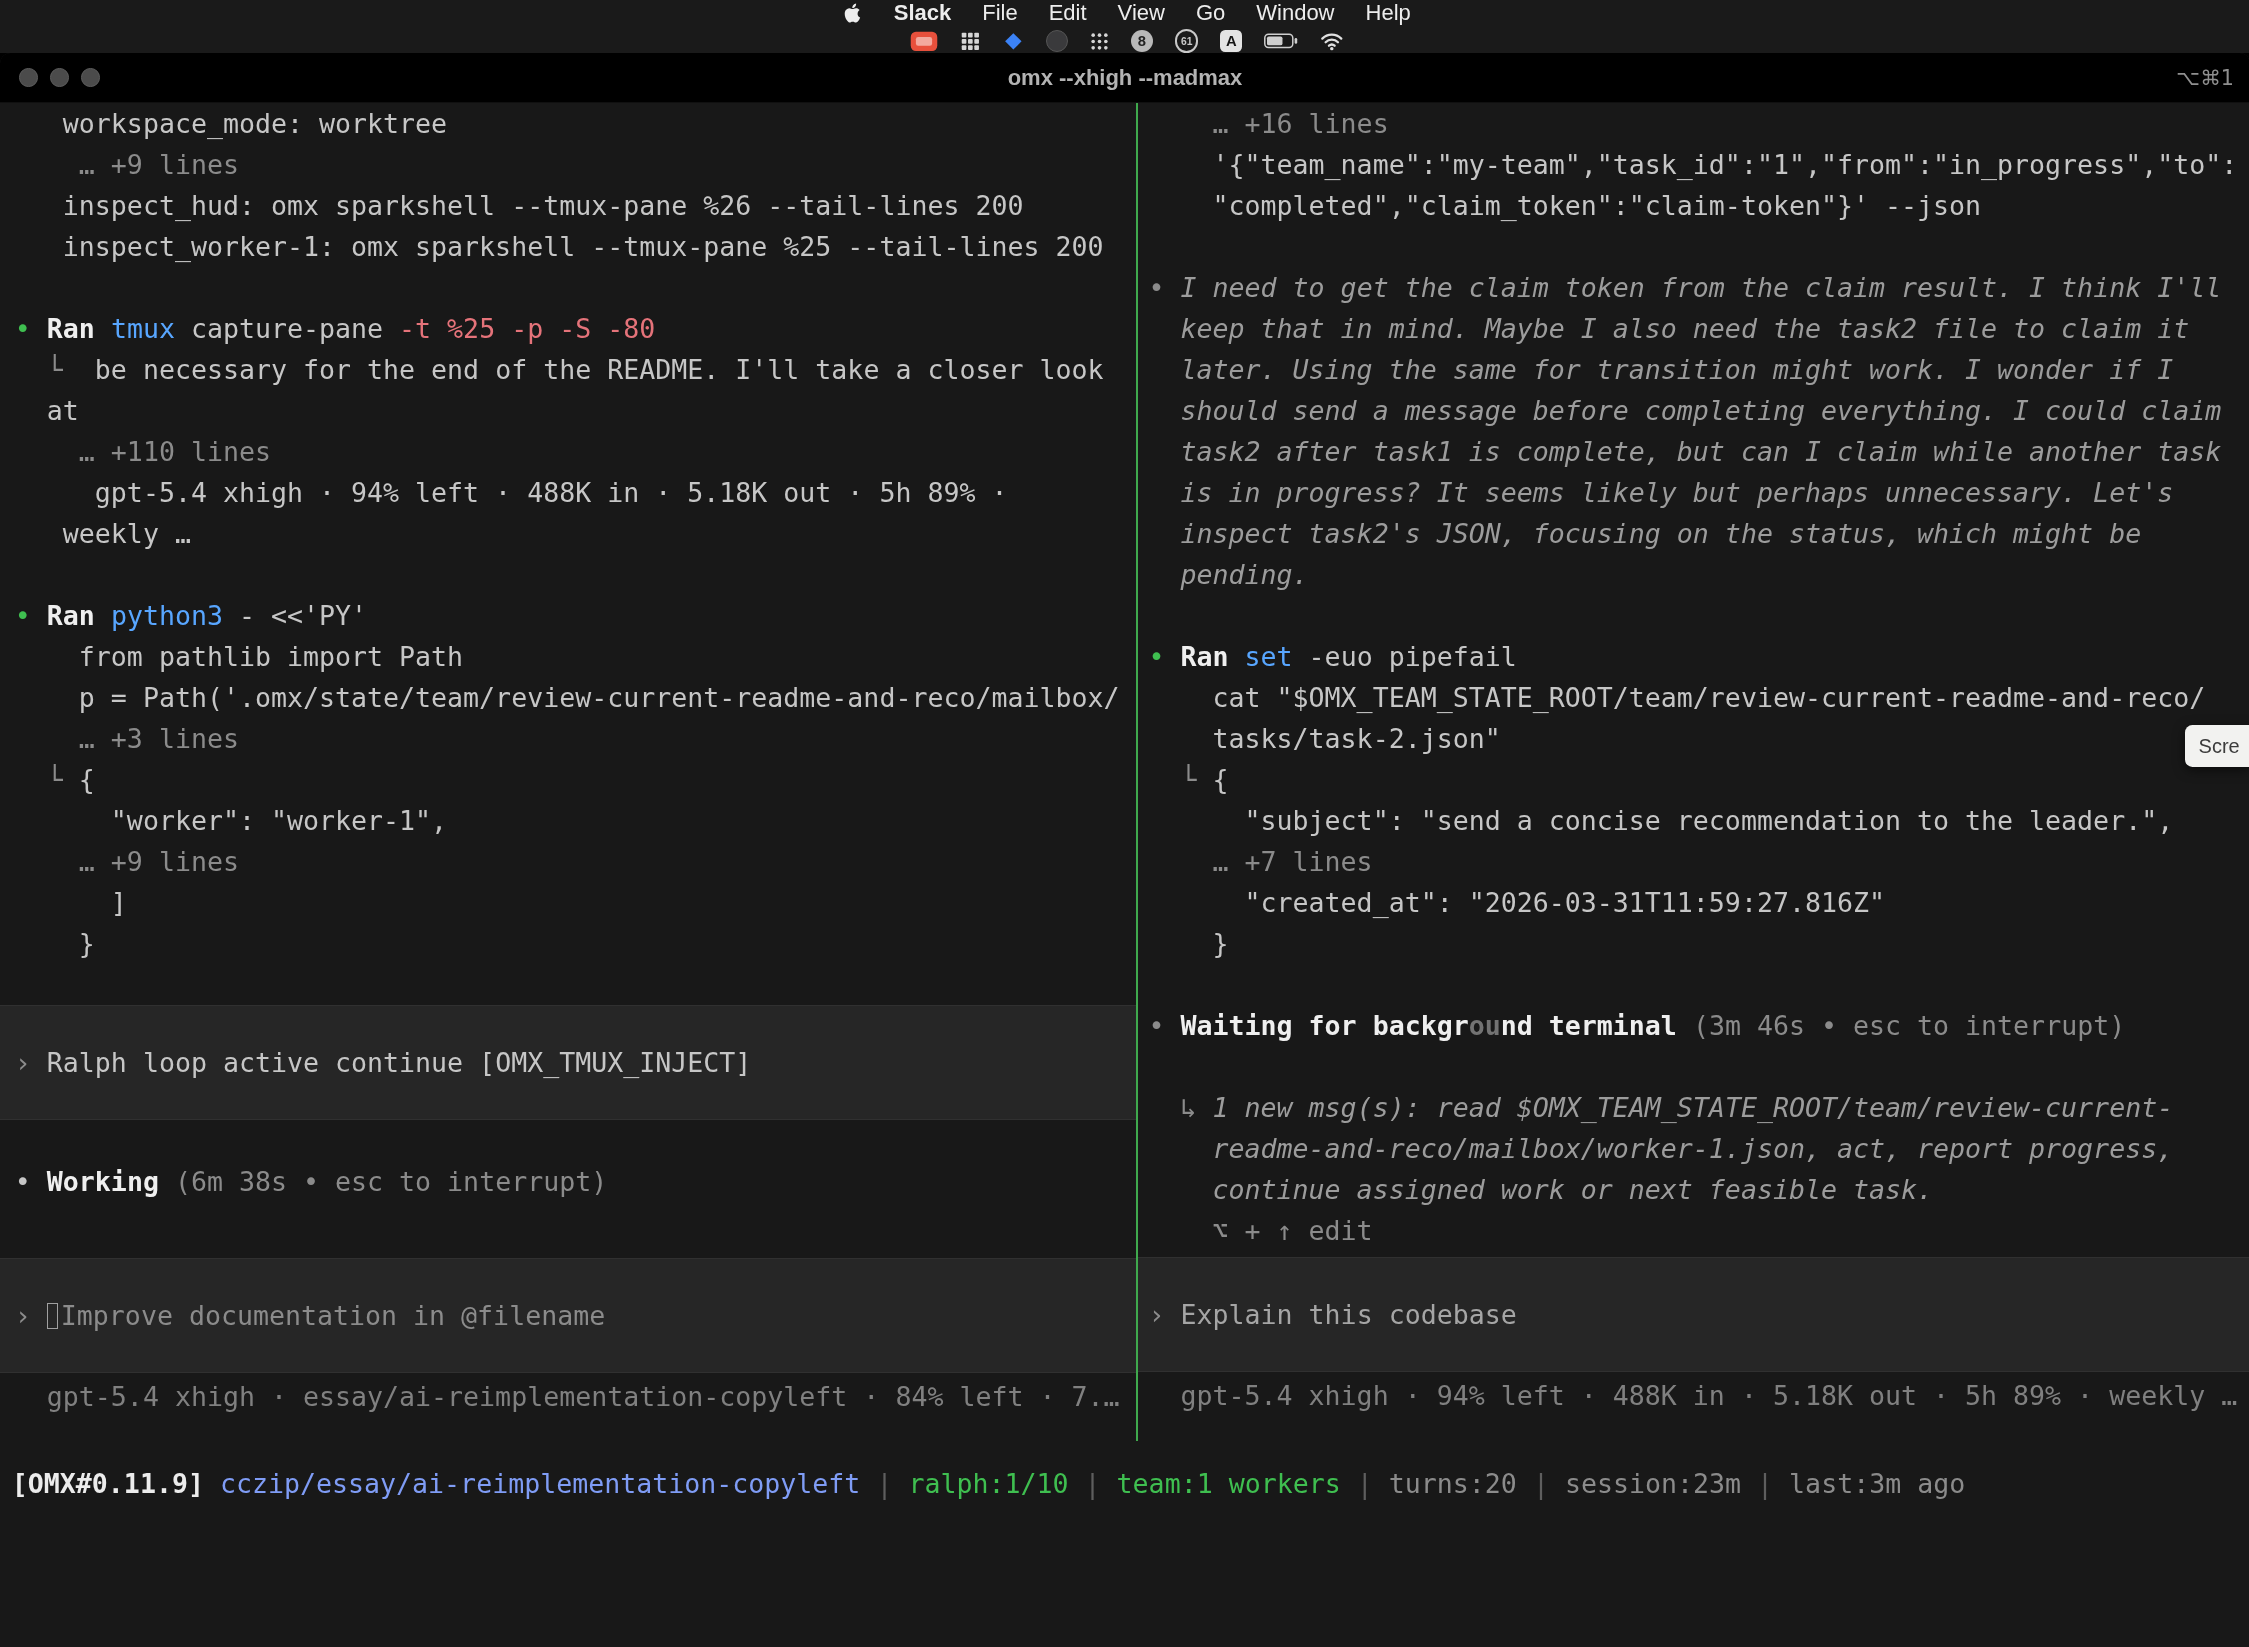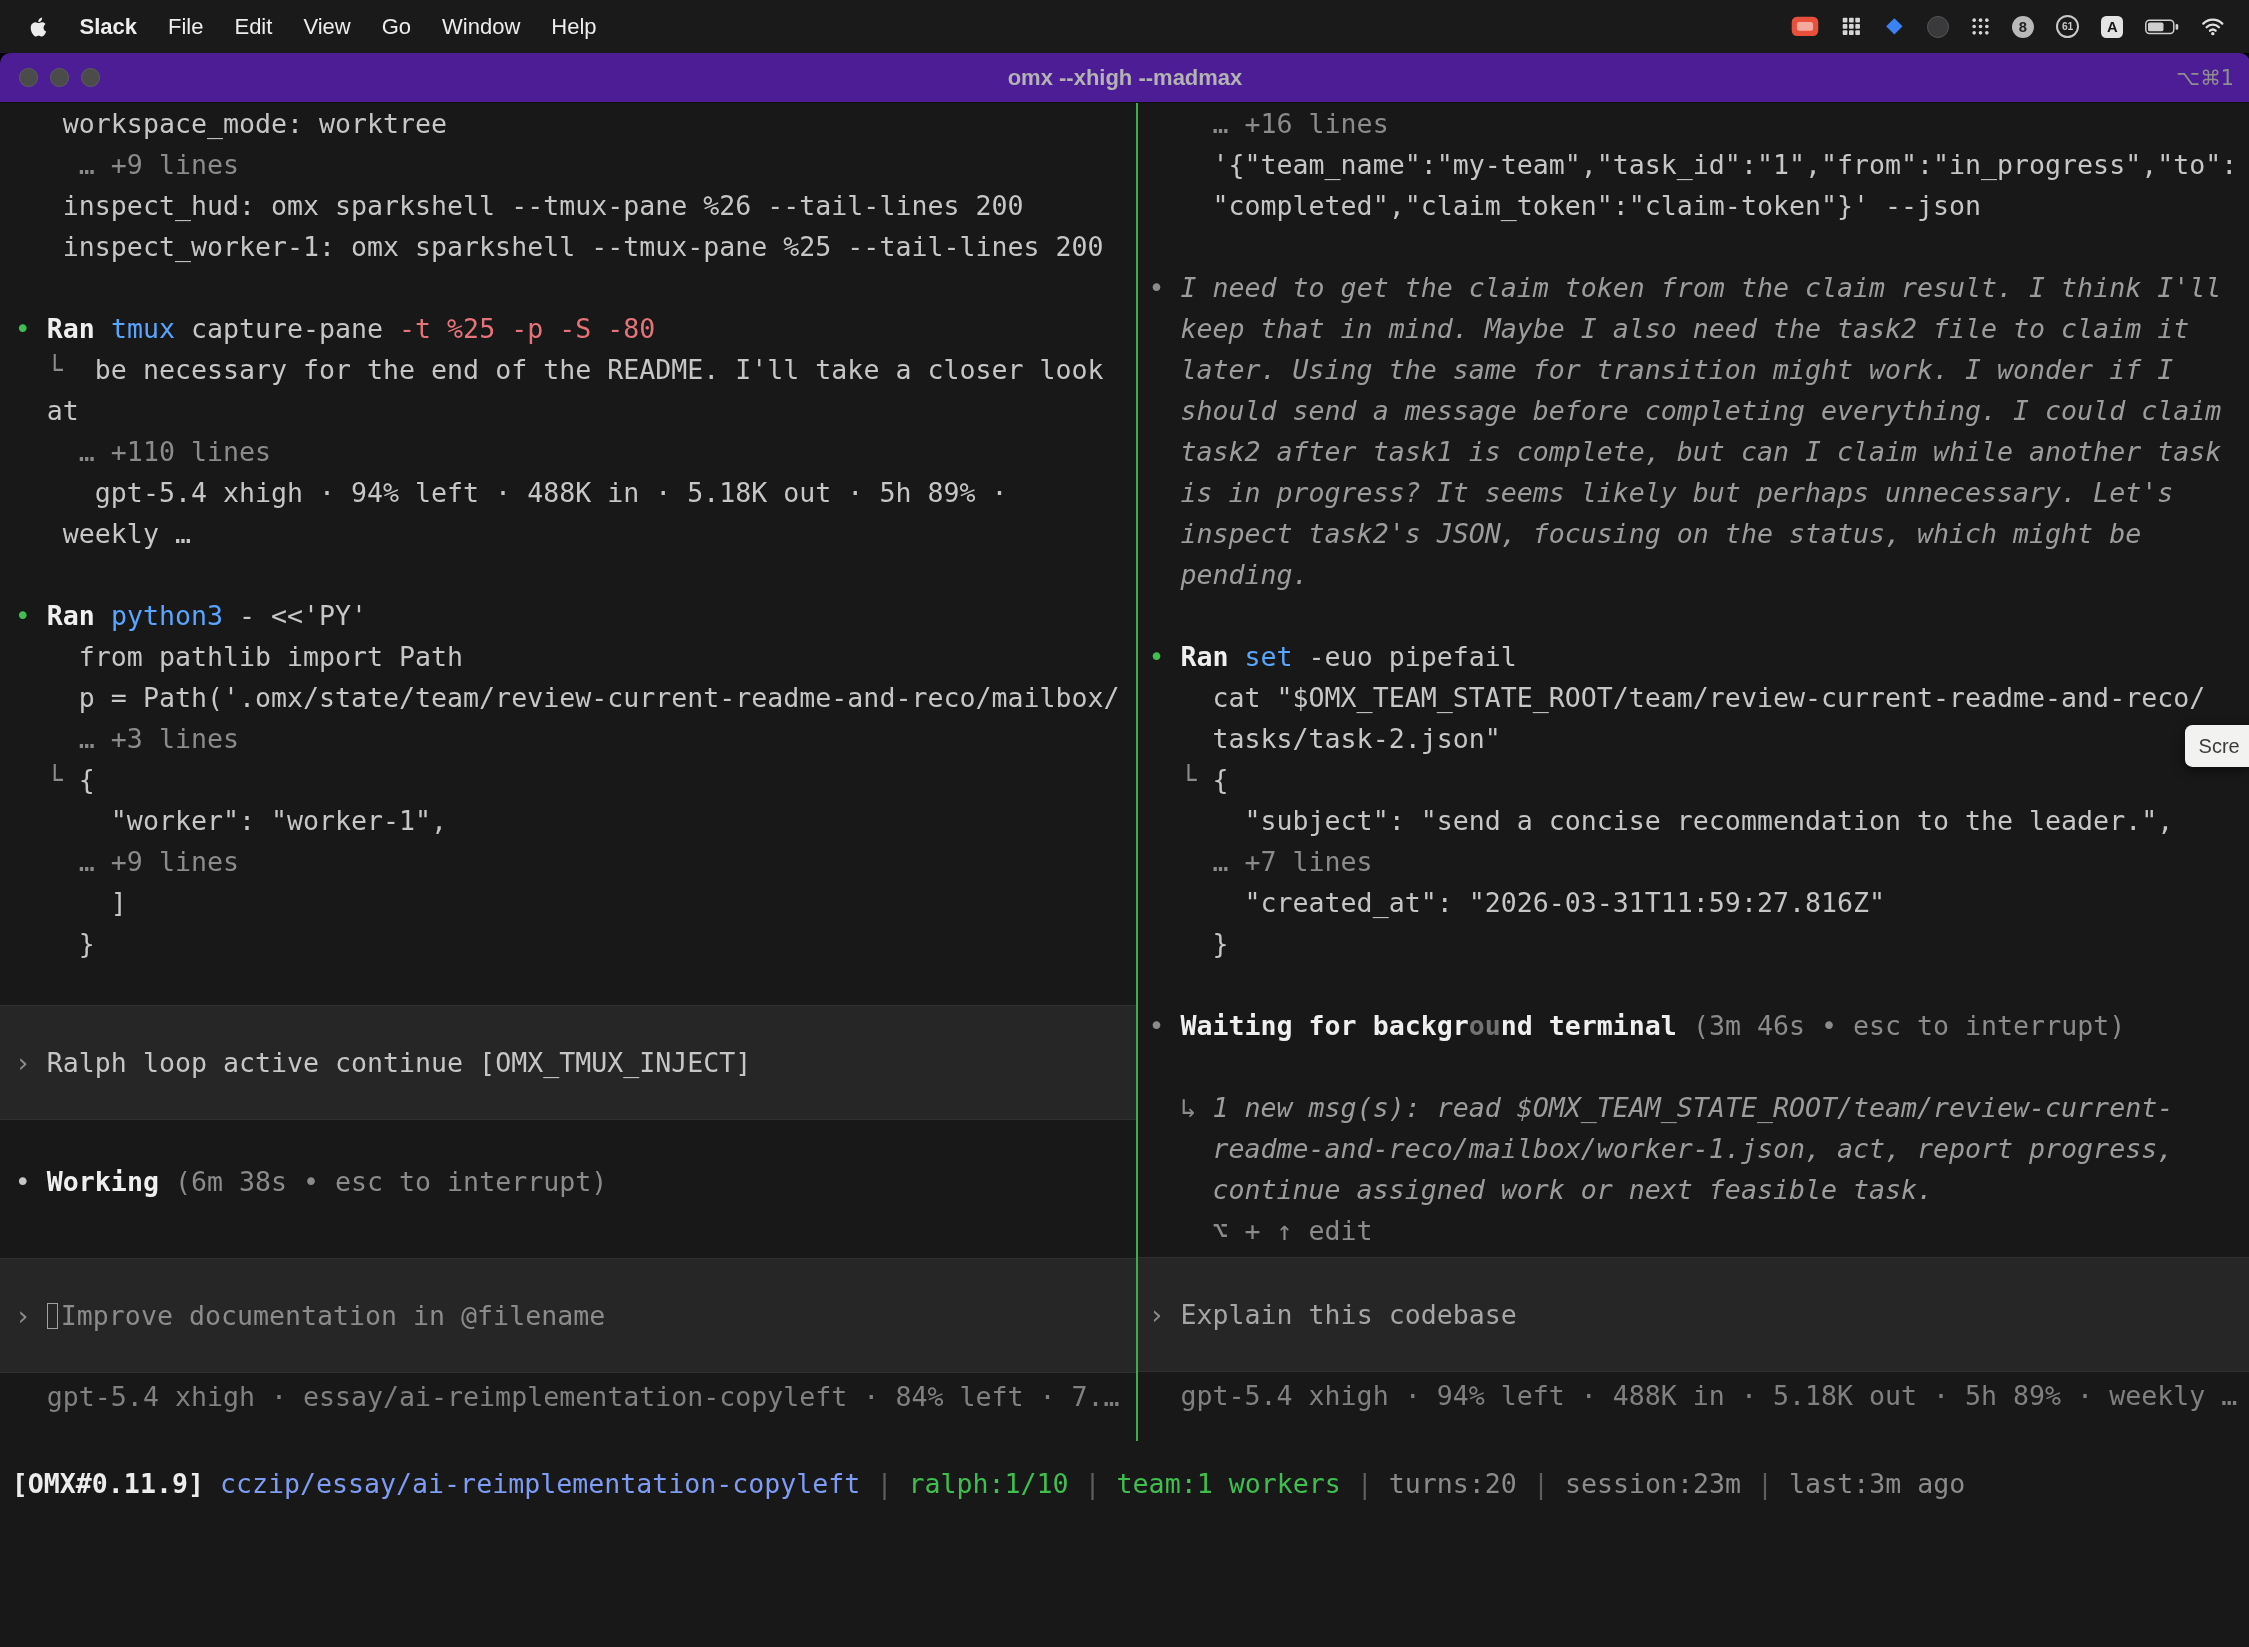"Slack" .menubar { flex-direction: none -> column }
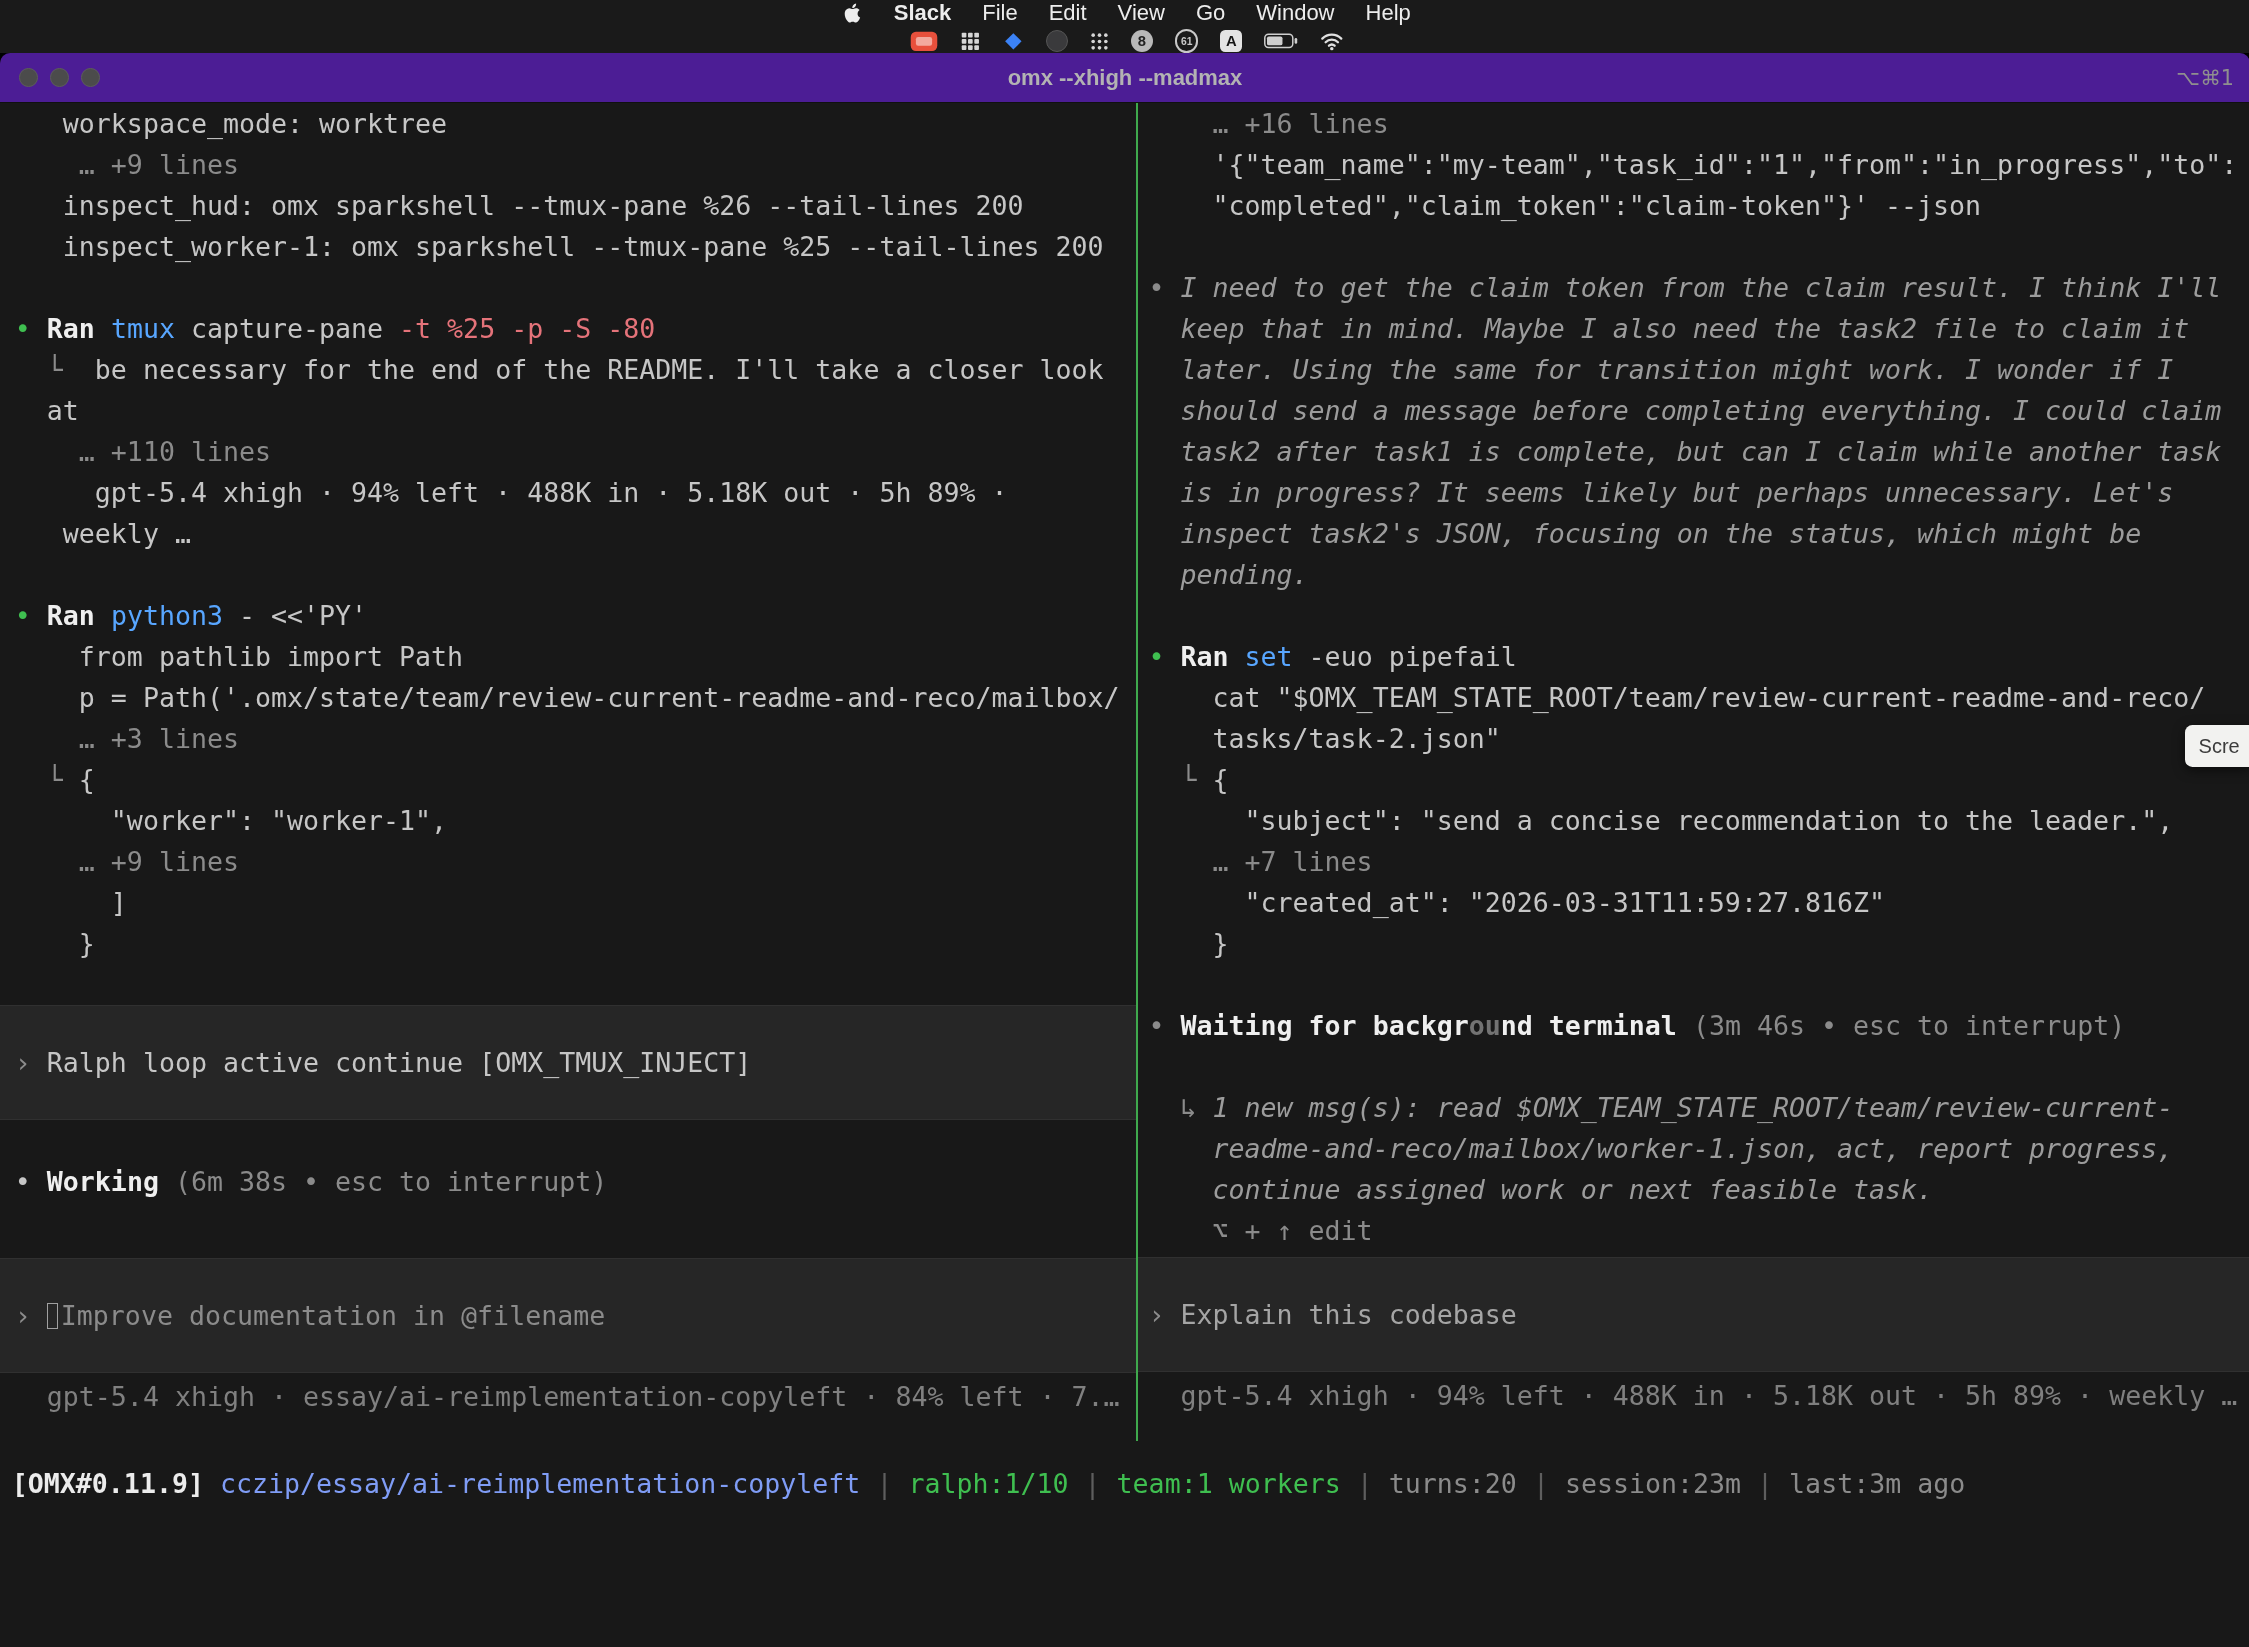"omx --xhigh --madmax" .titlebar { background: #4c1d95 -> #000000 }
